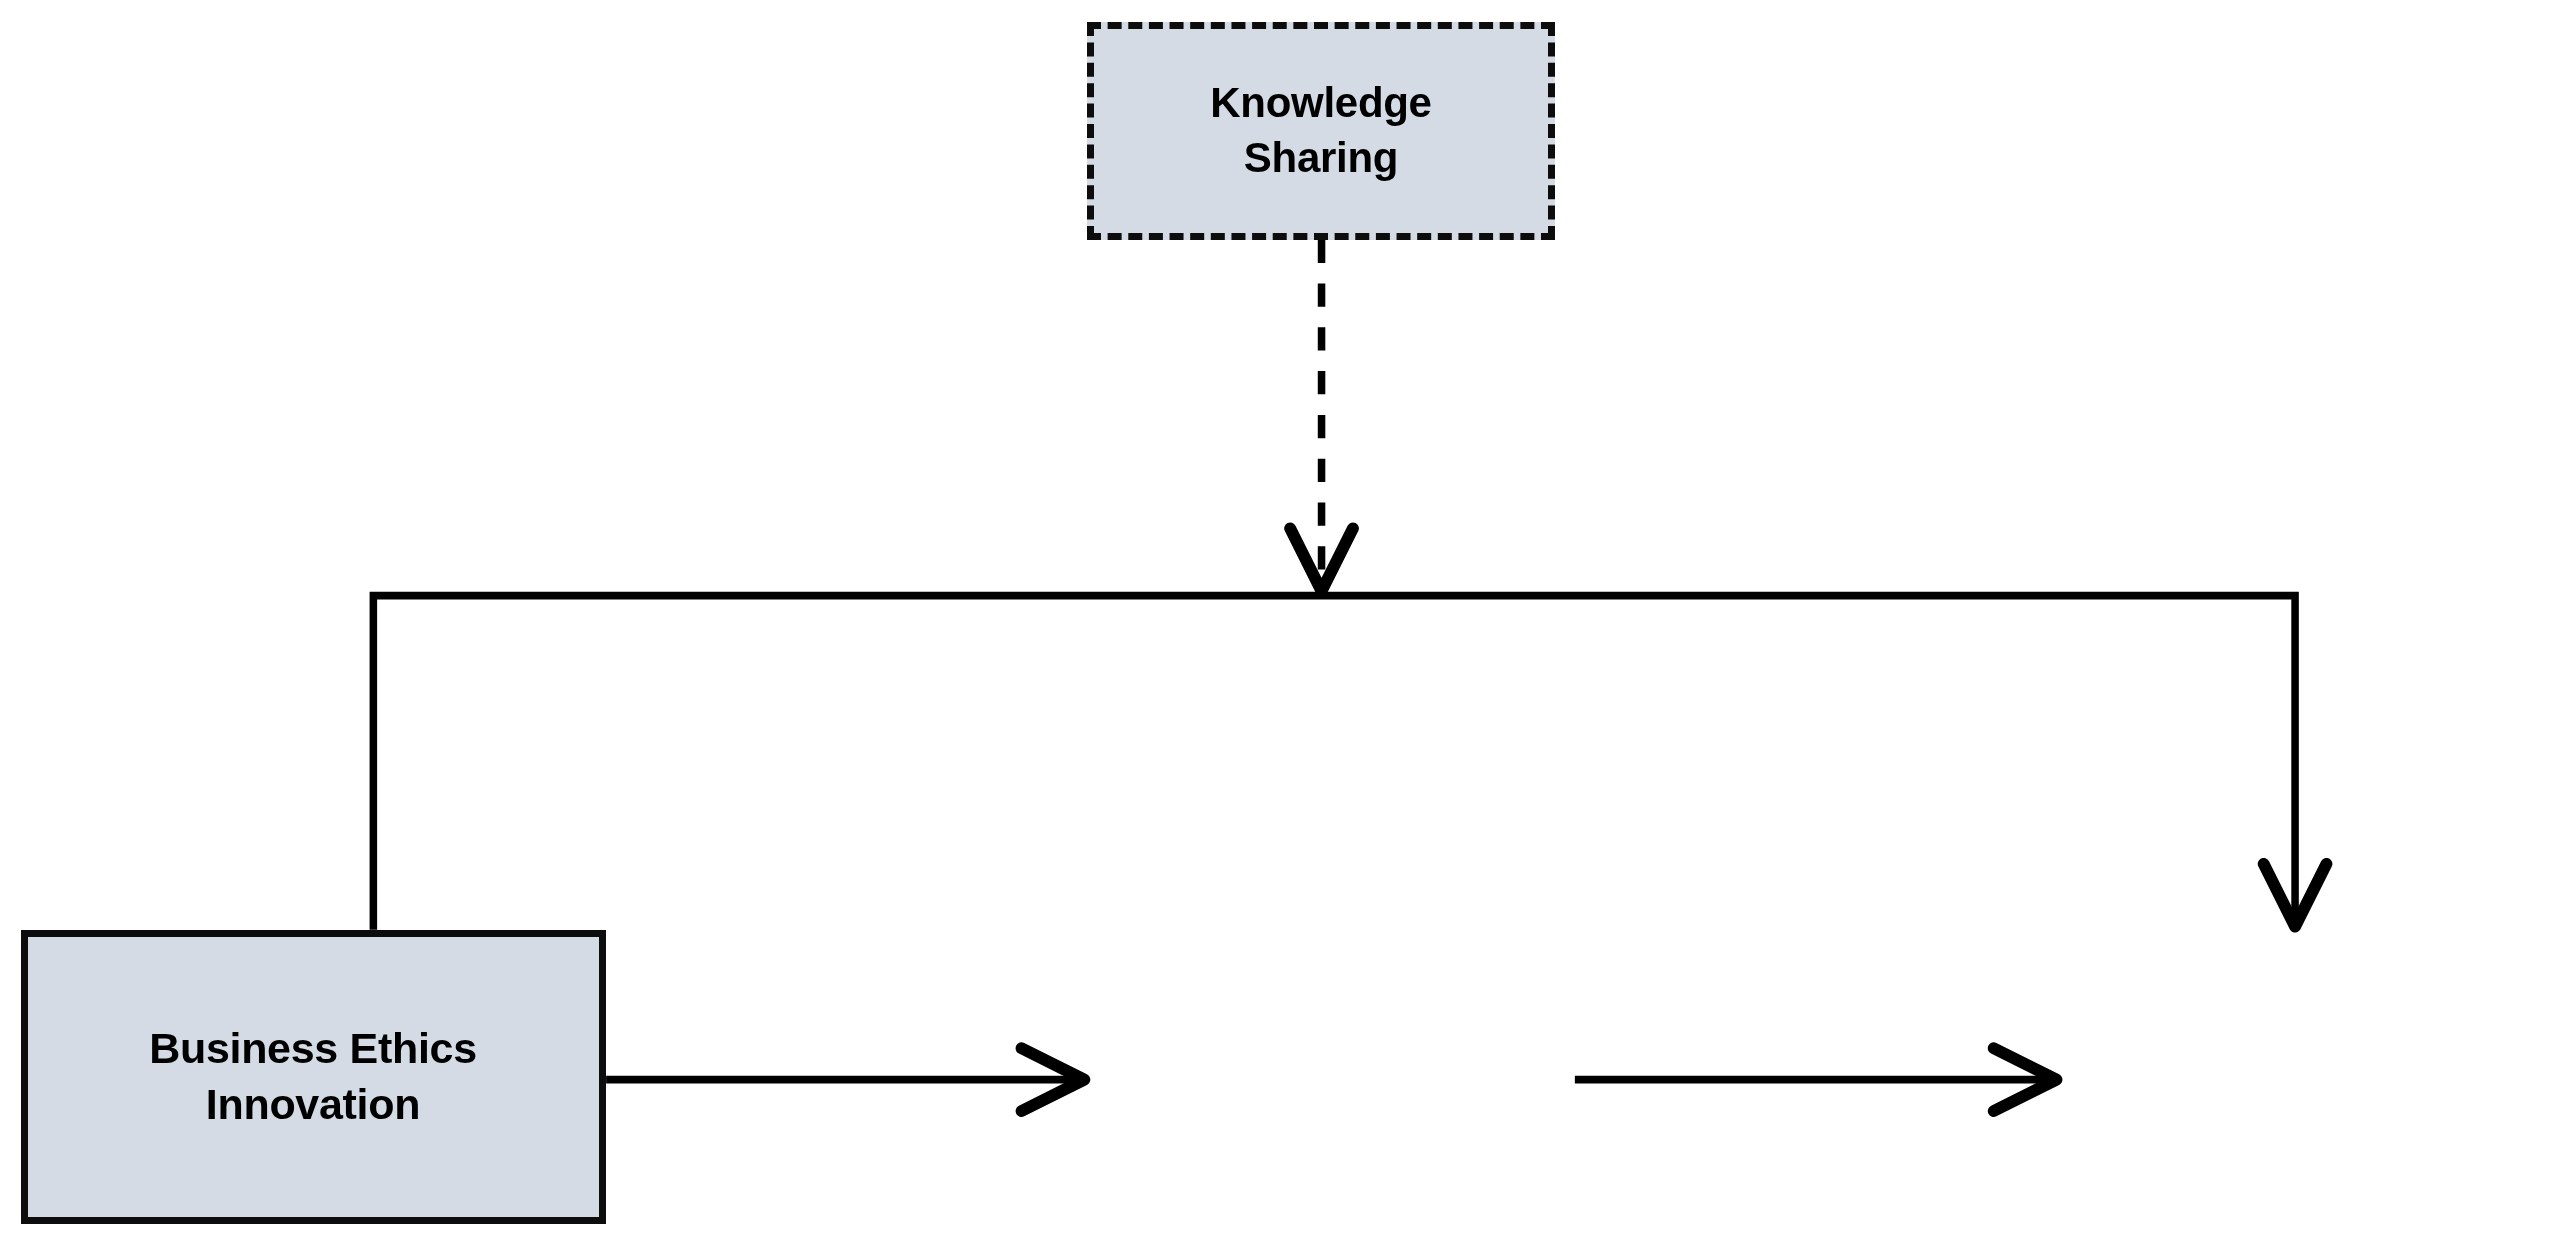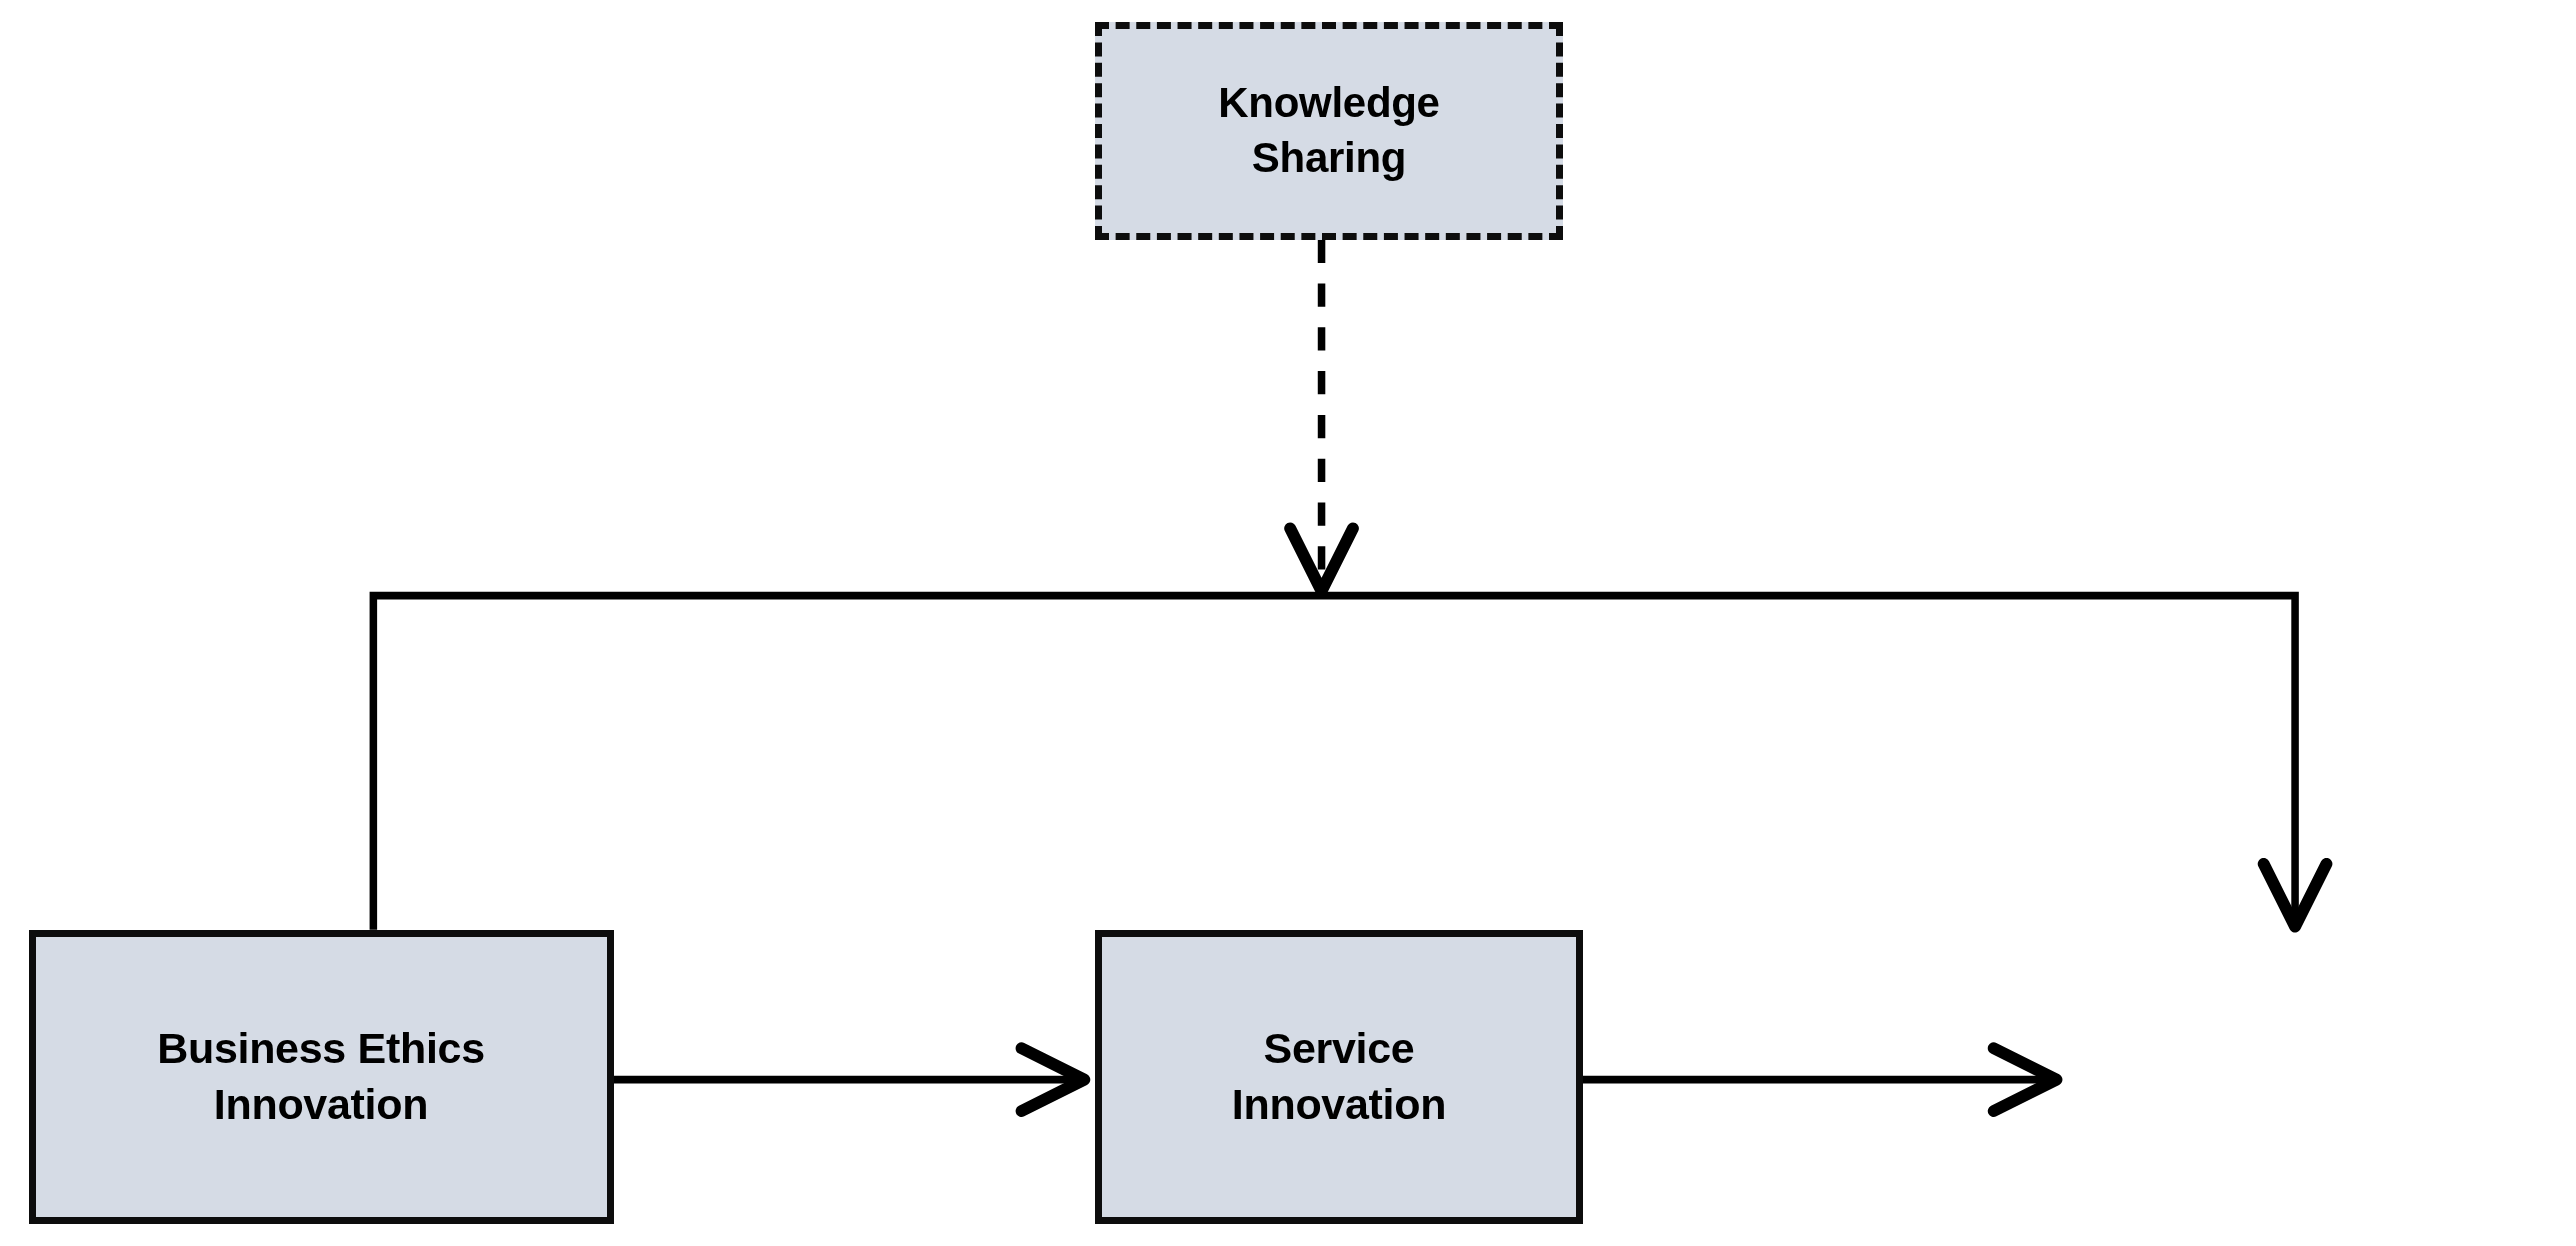"Knowledge" .node { margin-left: 8px -> none }
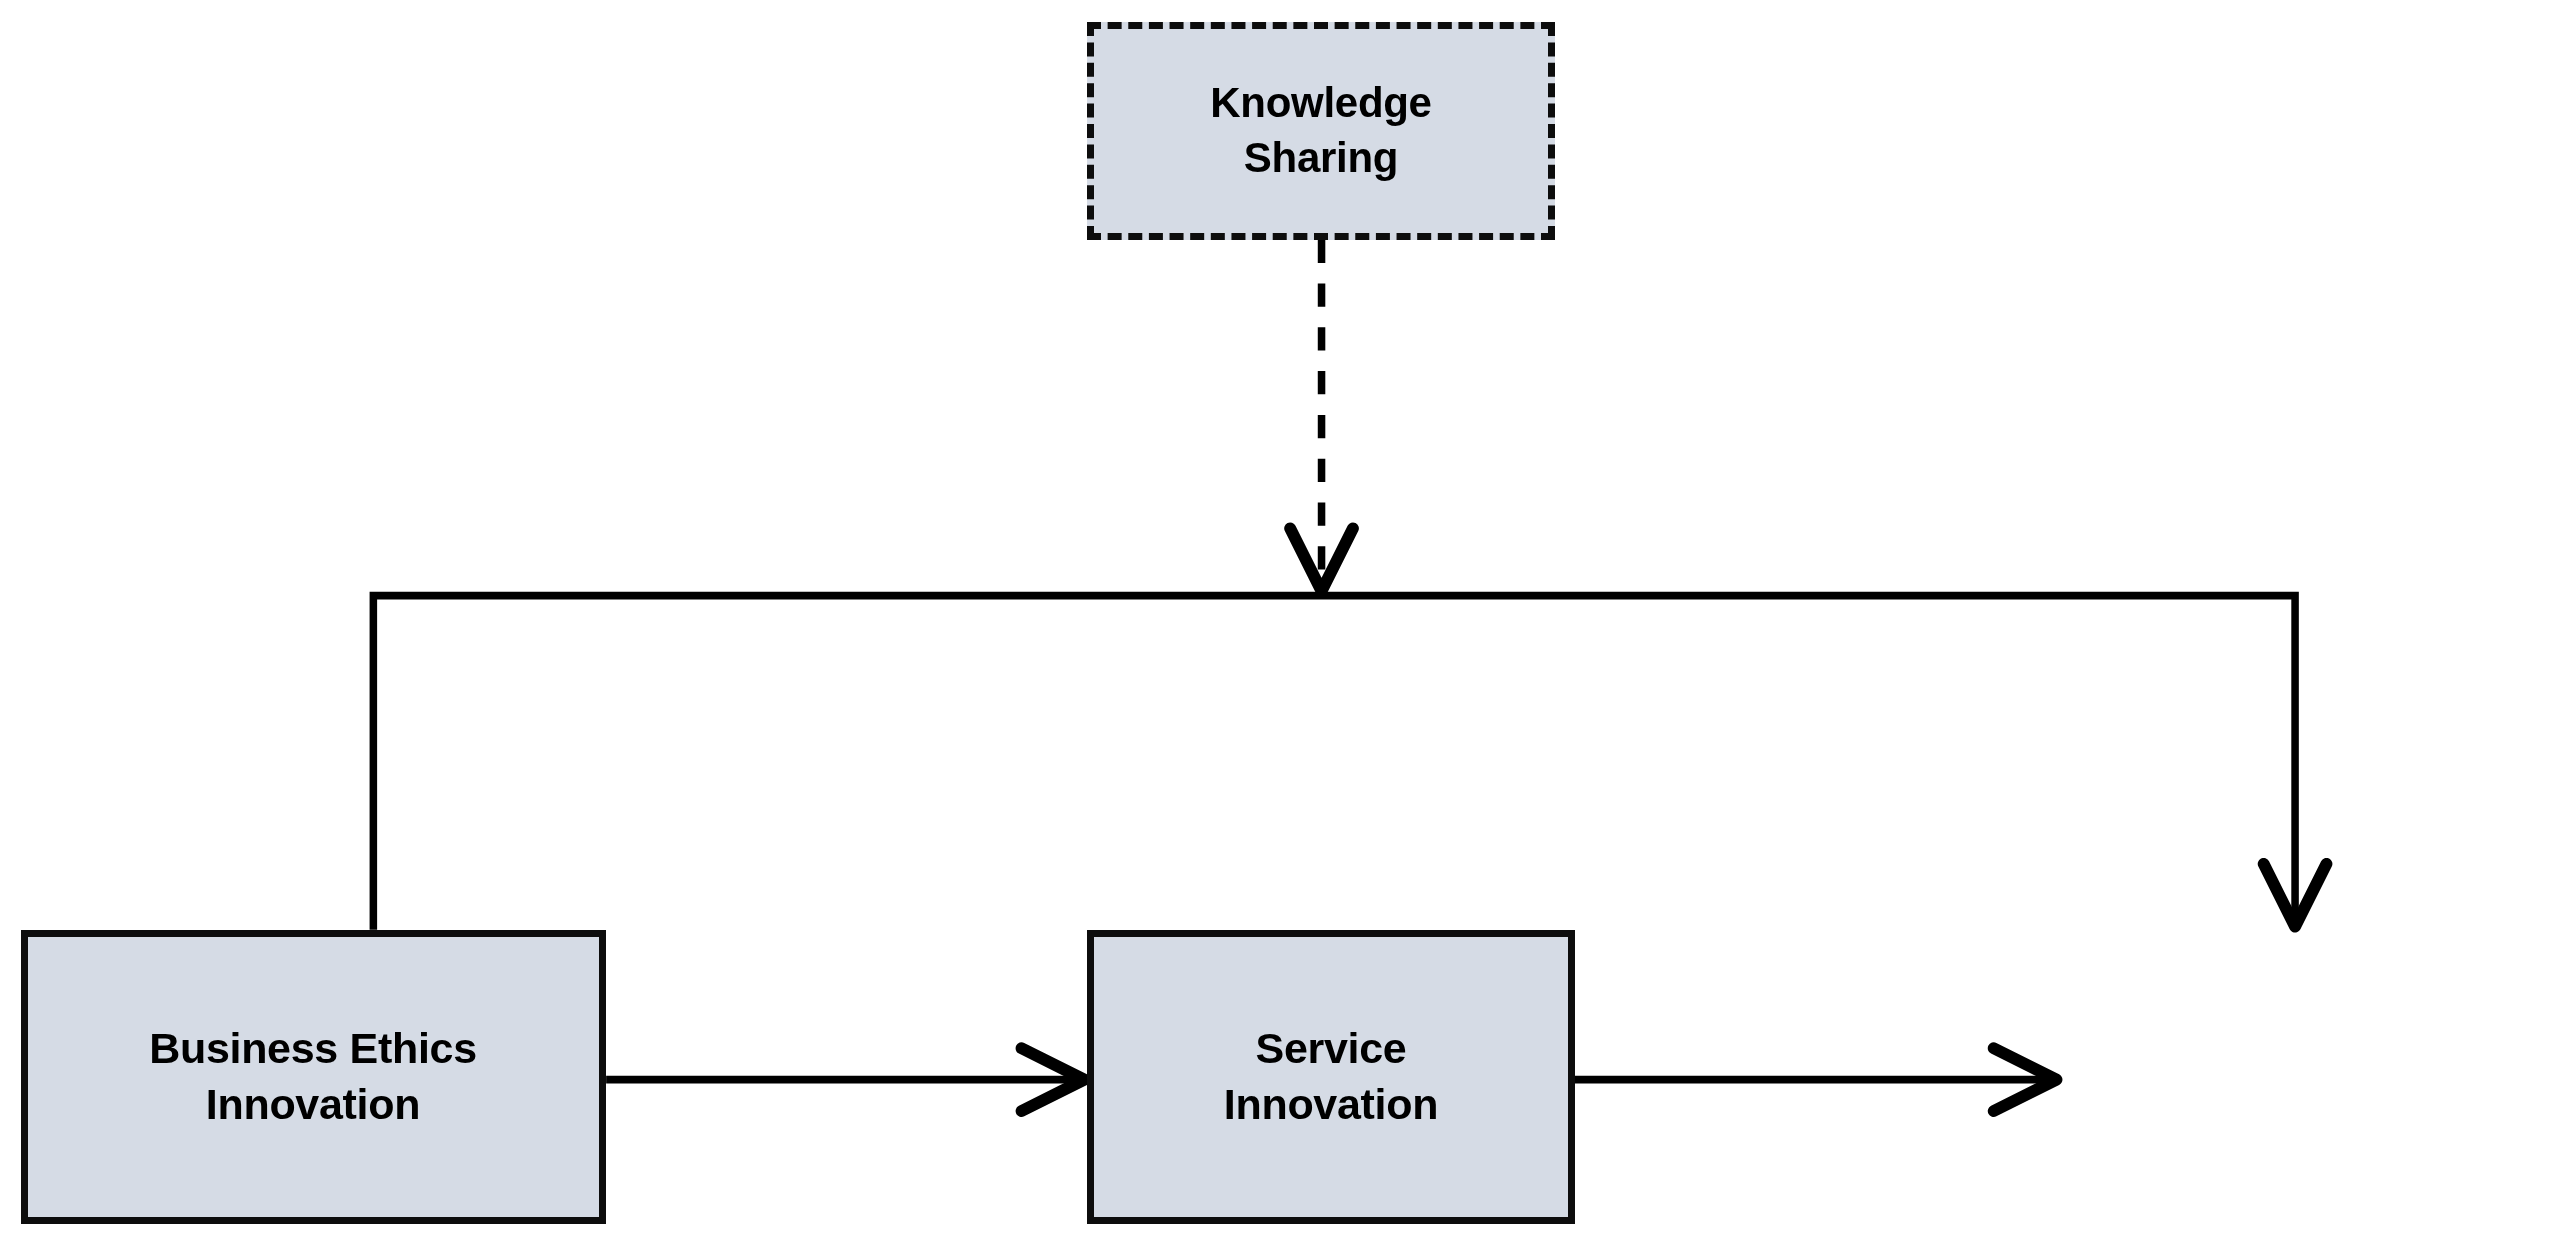"Service" div.node { html: <div> <span>Service Innovation</span> </div> -> none }
